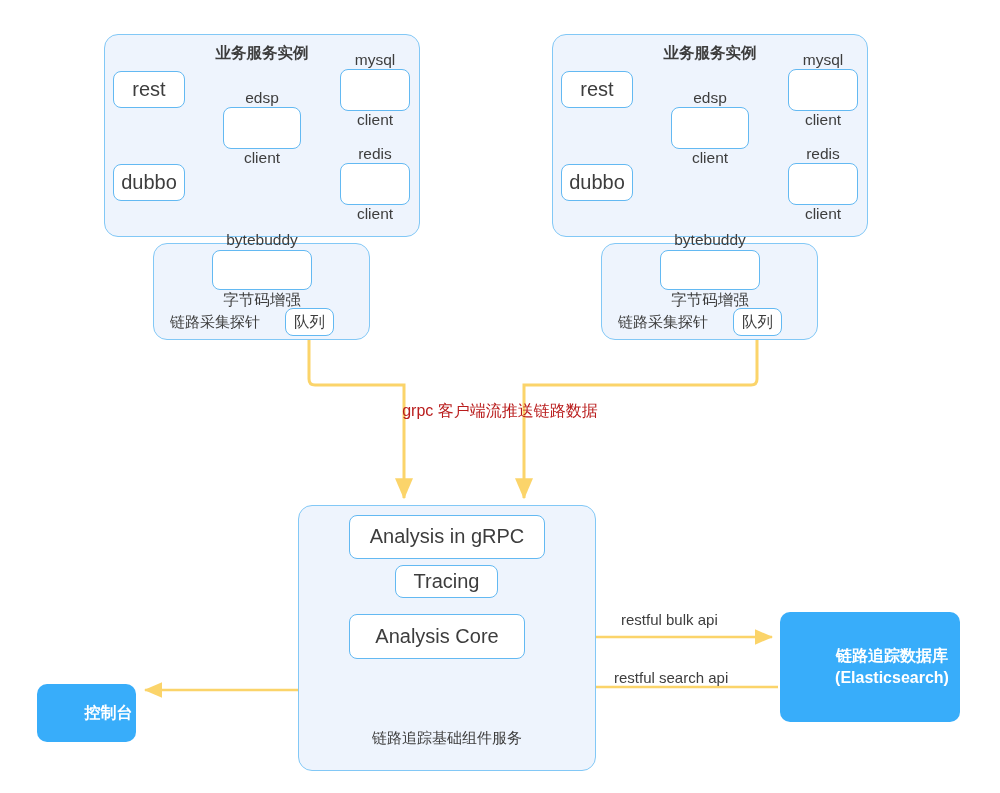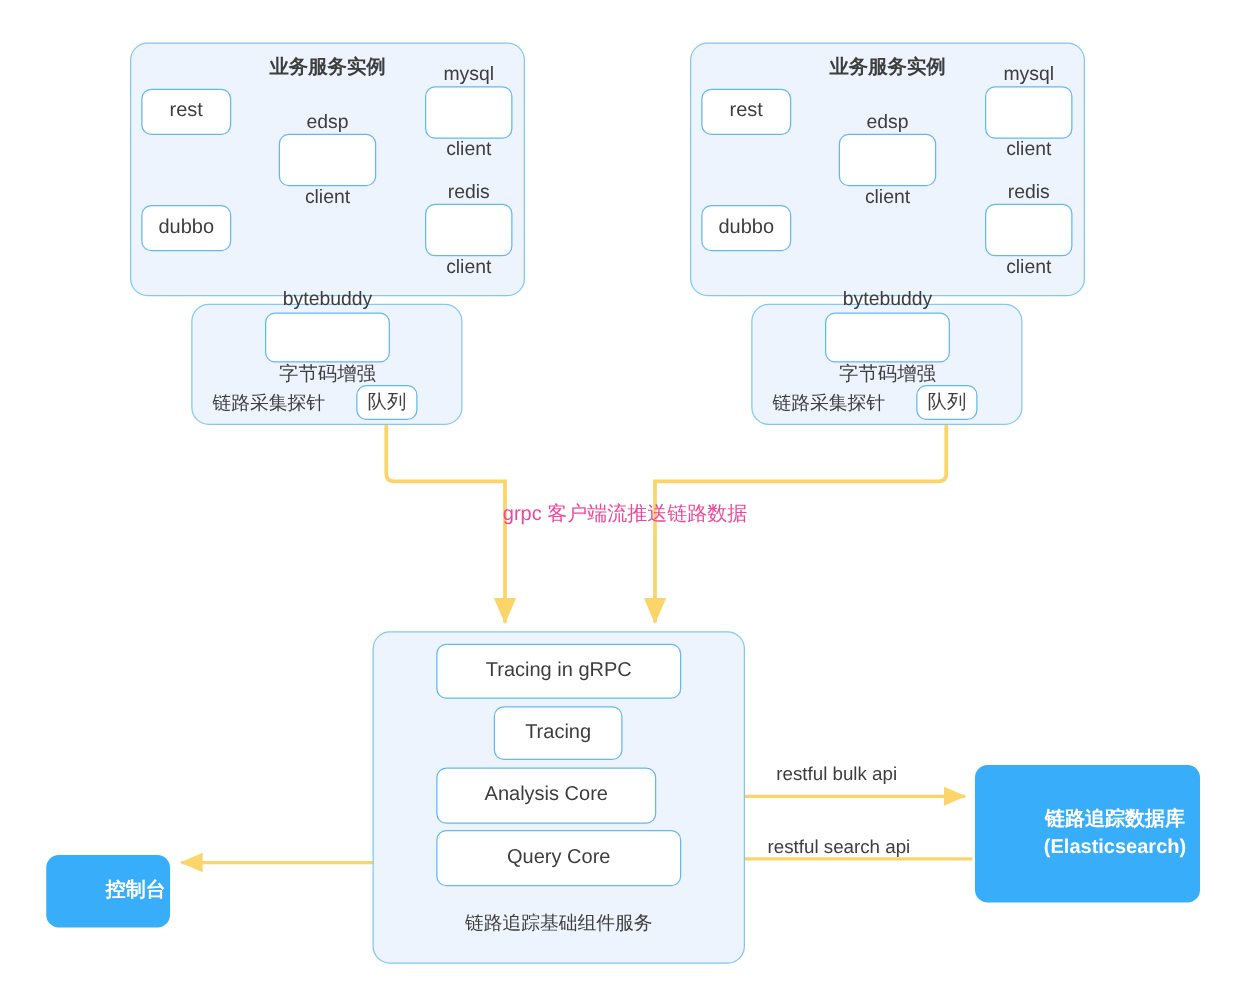"rest" .node-box { font-size: 16px -> 20px }
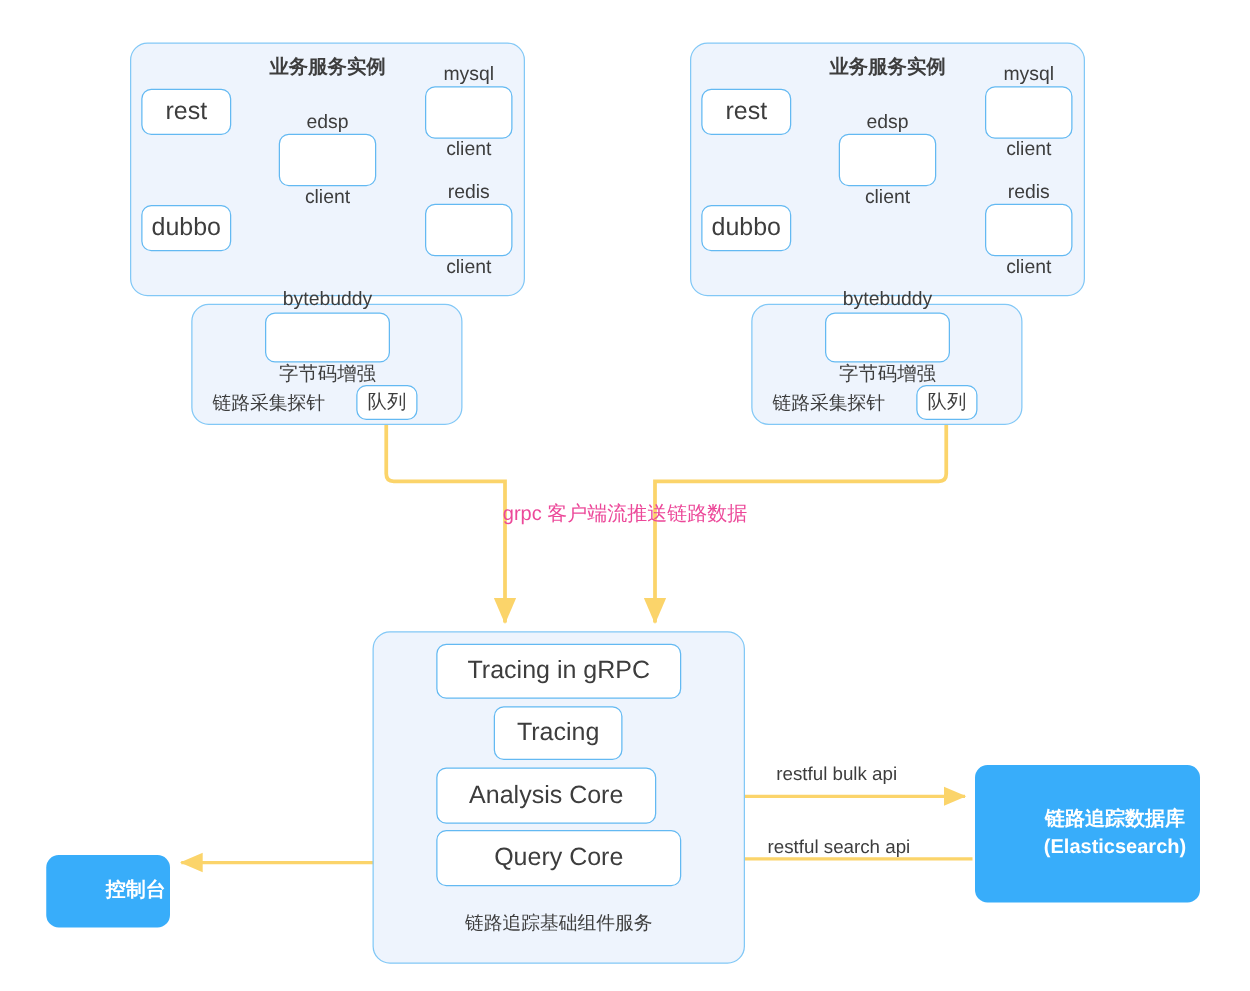"grpc 客户端流推送链路数据" .flow-label { color: #ec4899 -> #b91c1c }
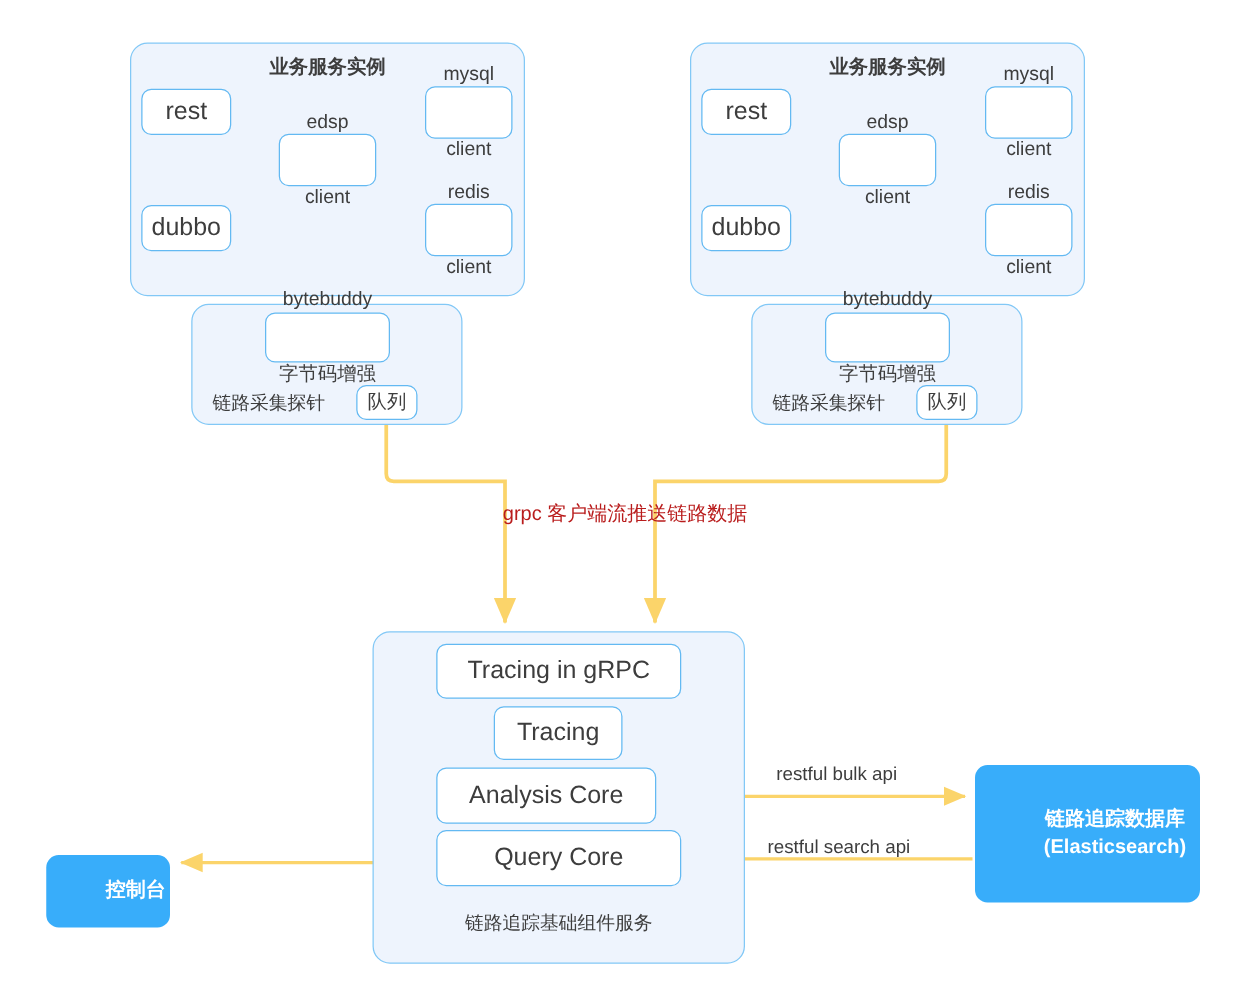"Tracing in gRPC" div.abs { text: Tracing -> Analysis }
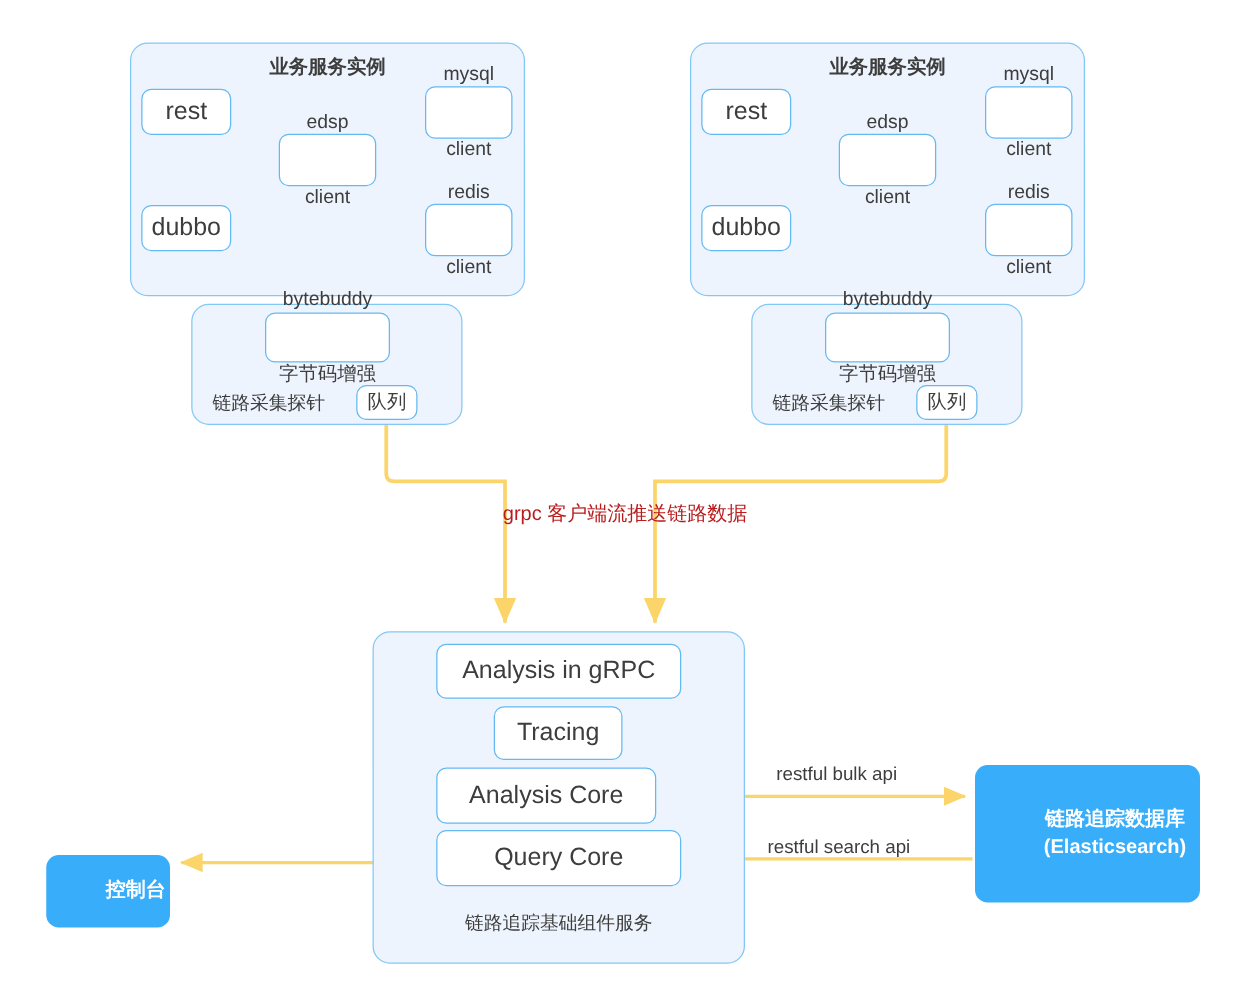"Tracing" div.abs { height: 43px -> 33px }
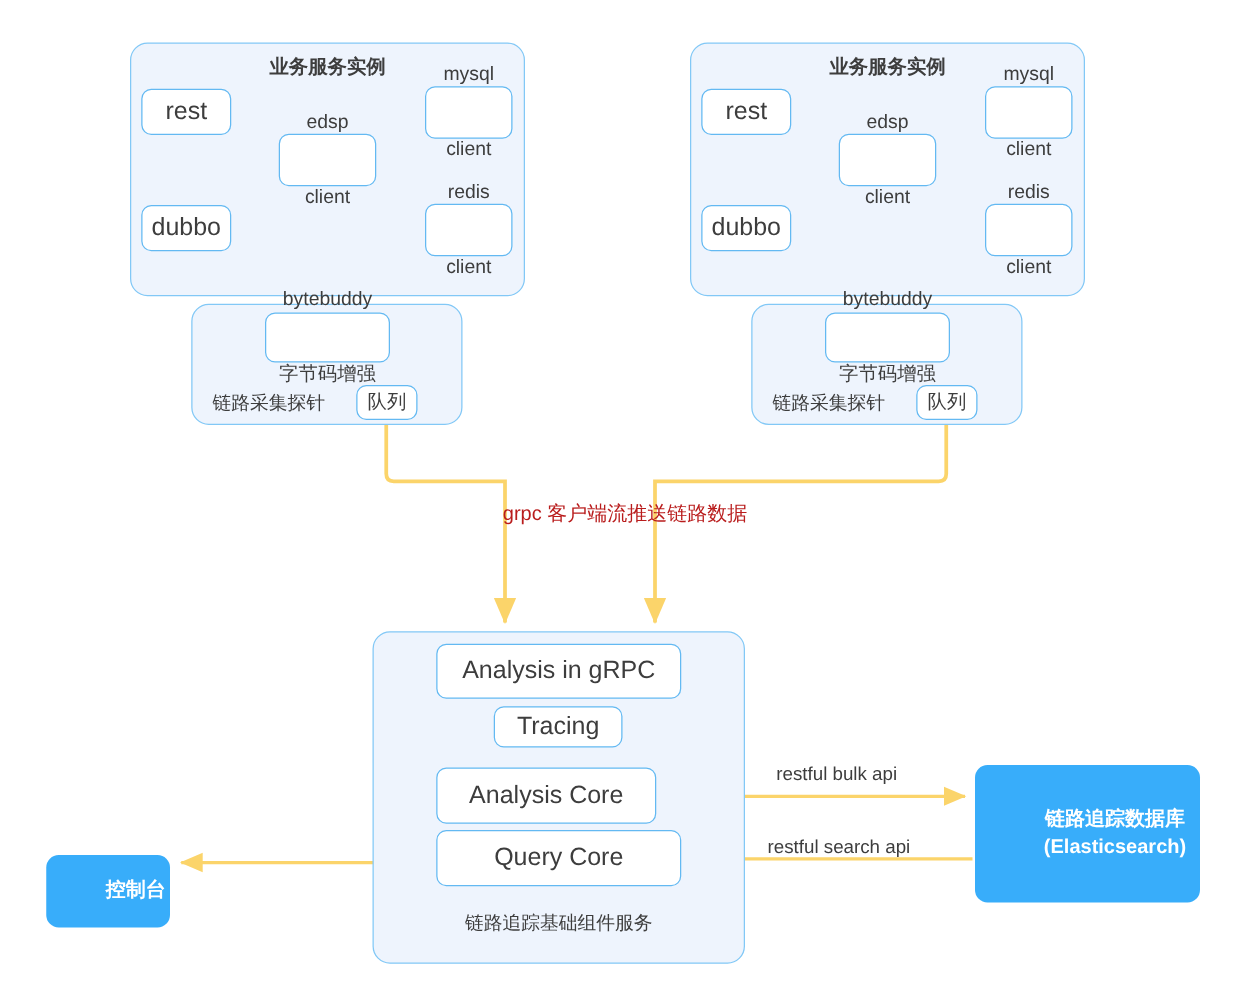"Query Core" div.abs { html: <div>Query Core</div> -> none }
